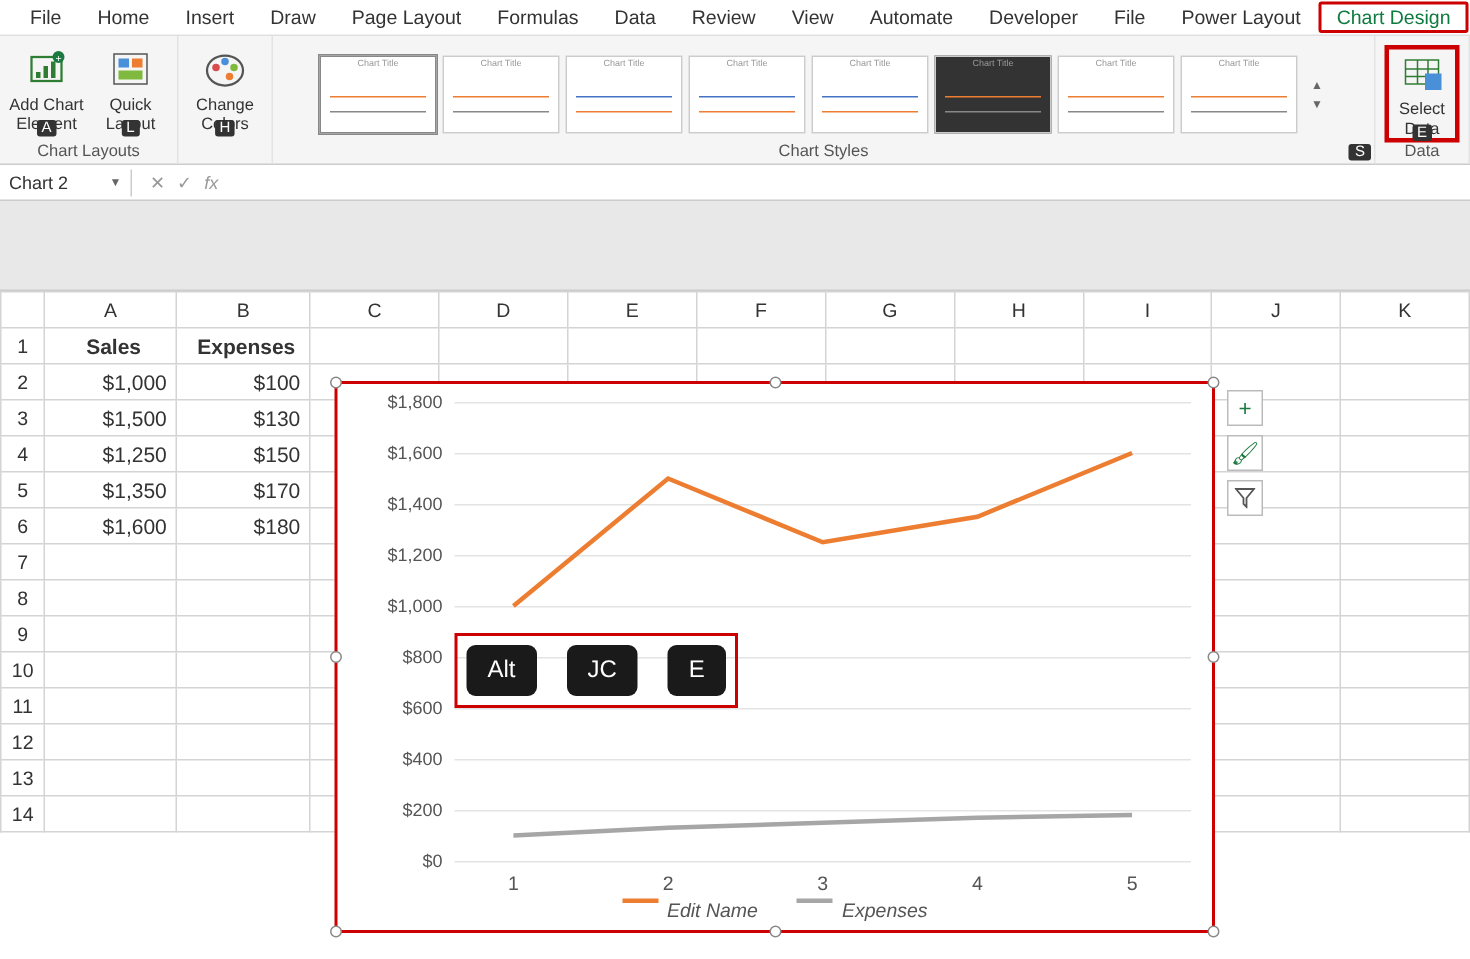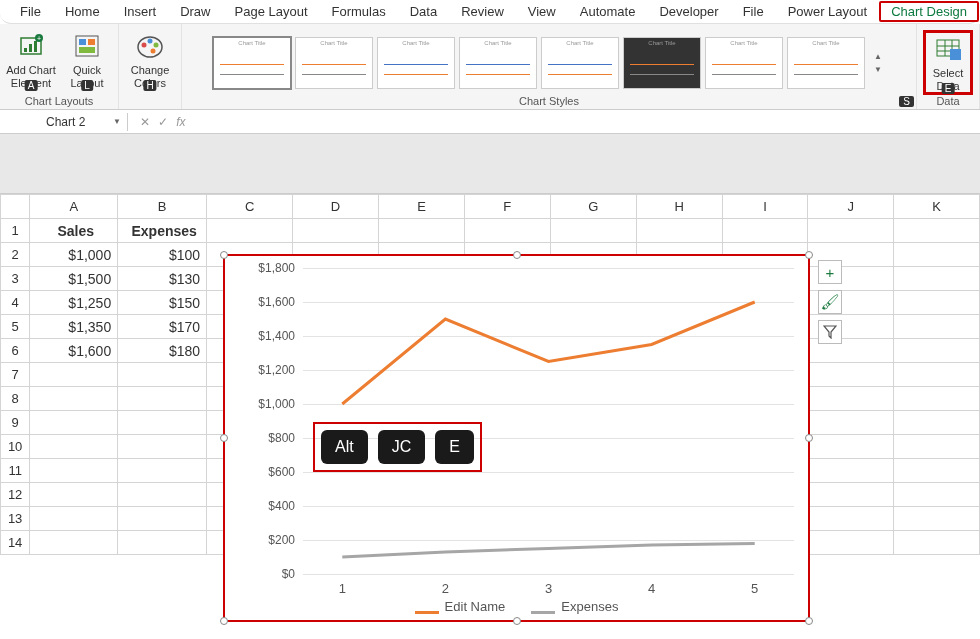"File" .ribbon-tabs { border-radius: 11px -> none }
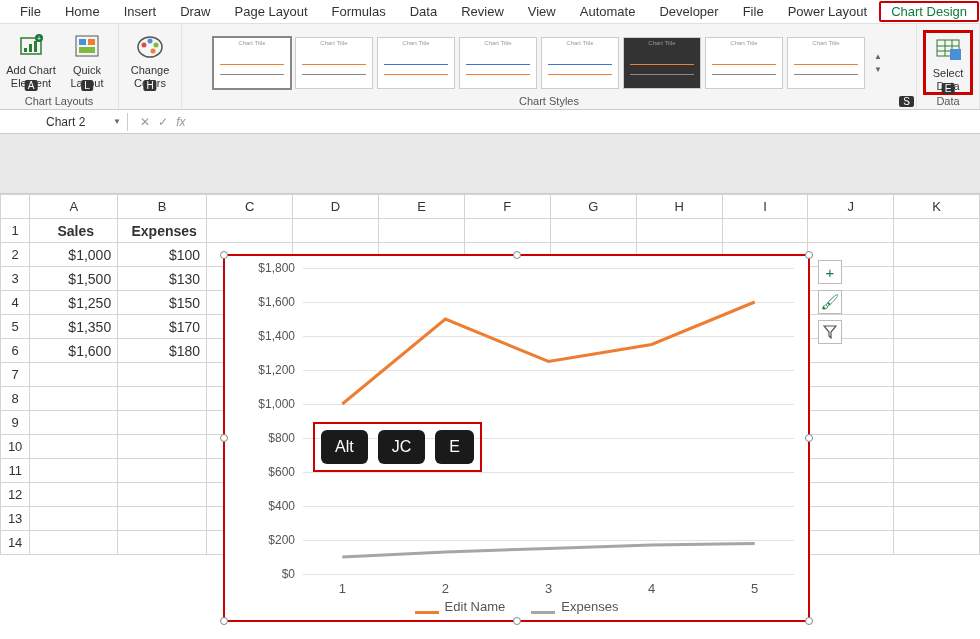"Chart 2" .formula-bar { padding-left: 40px -> none }
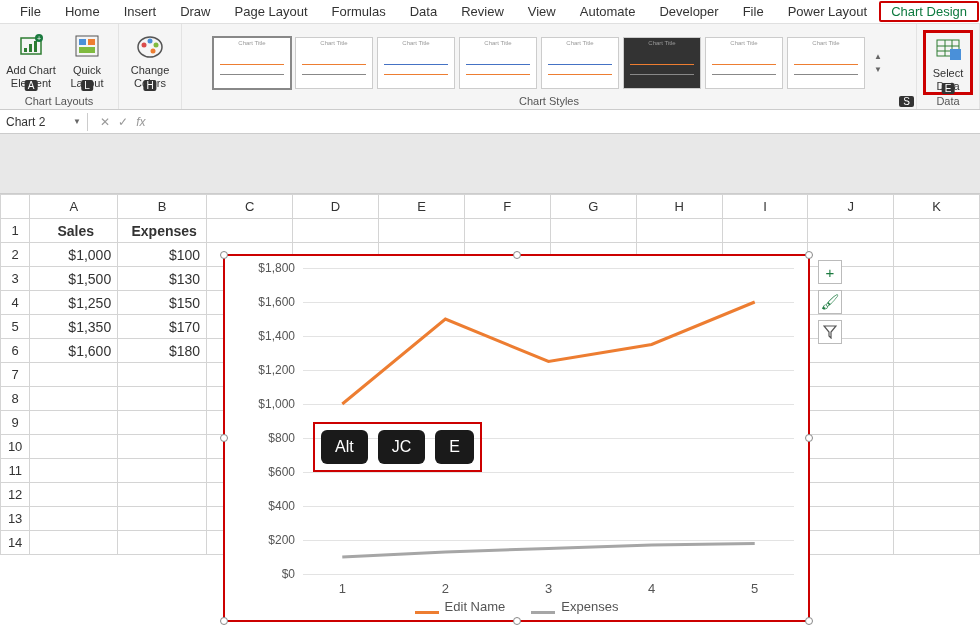"Alt" .key-sequence { gap: 10px -> 20px; left: 88px -> 78px }
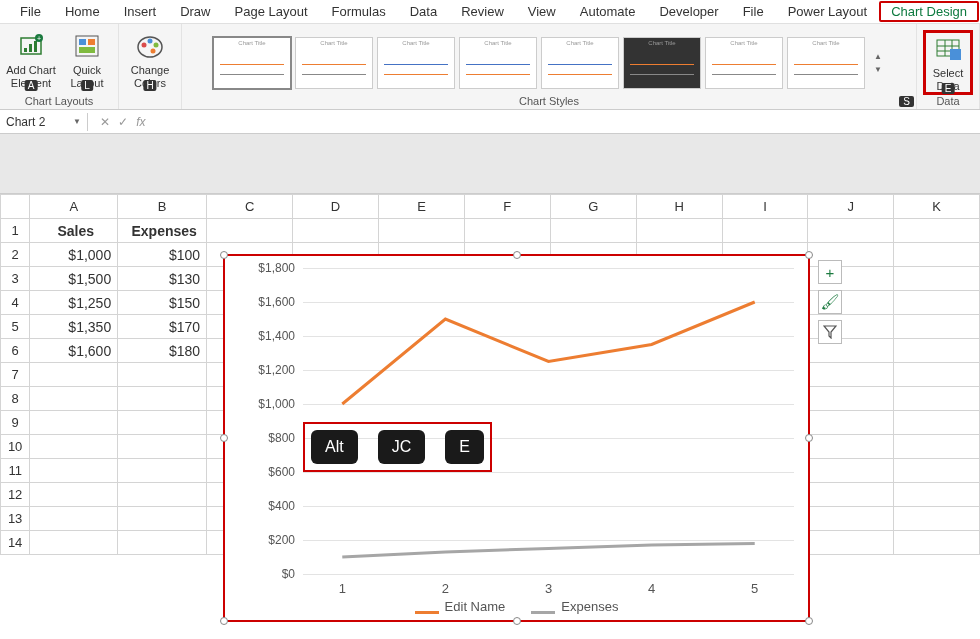"Edit Name" .legend-item { align-items: flex-end -> flex-start; font-style: none -> italic }
